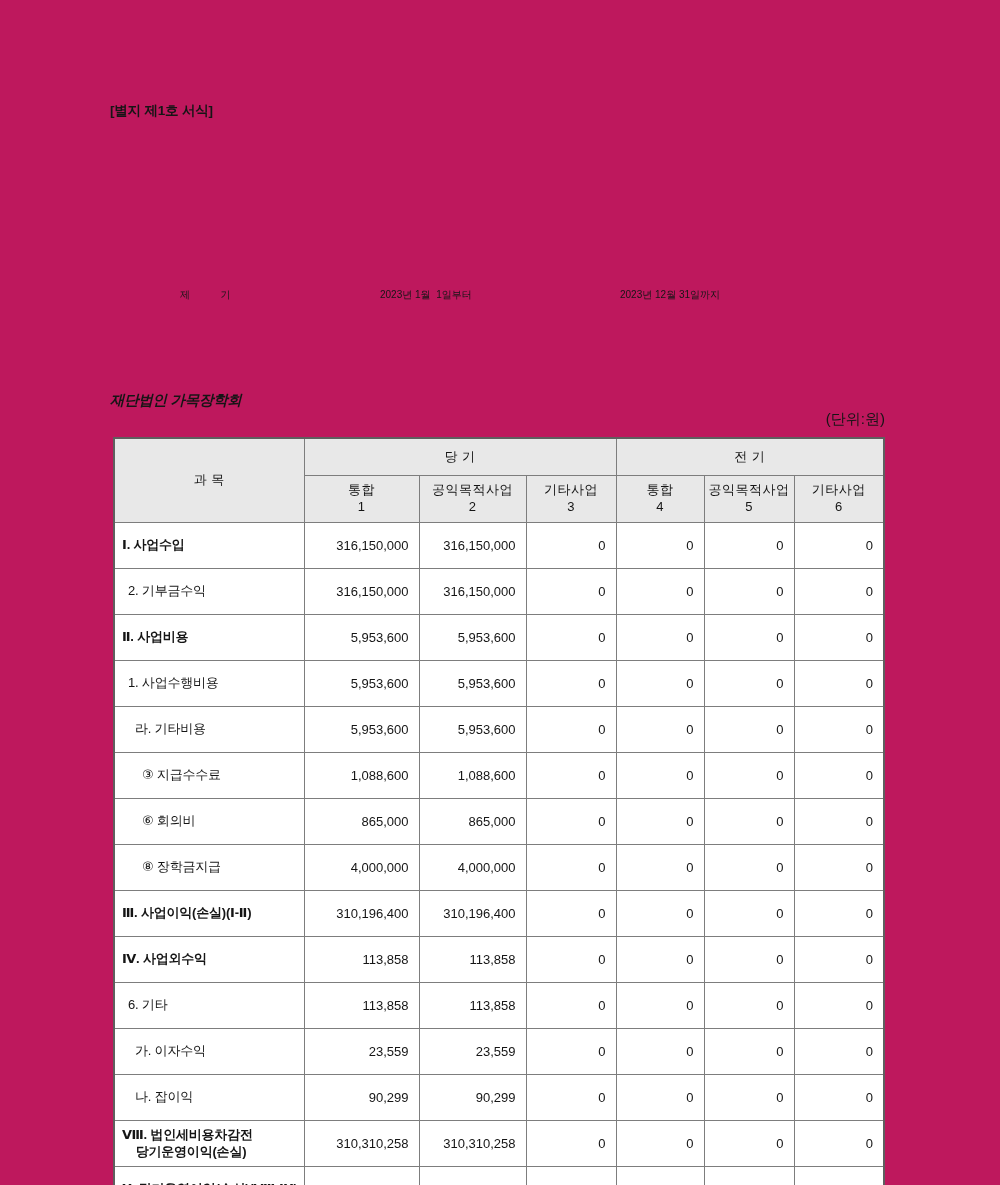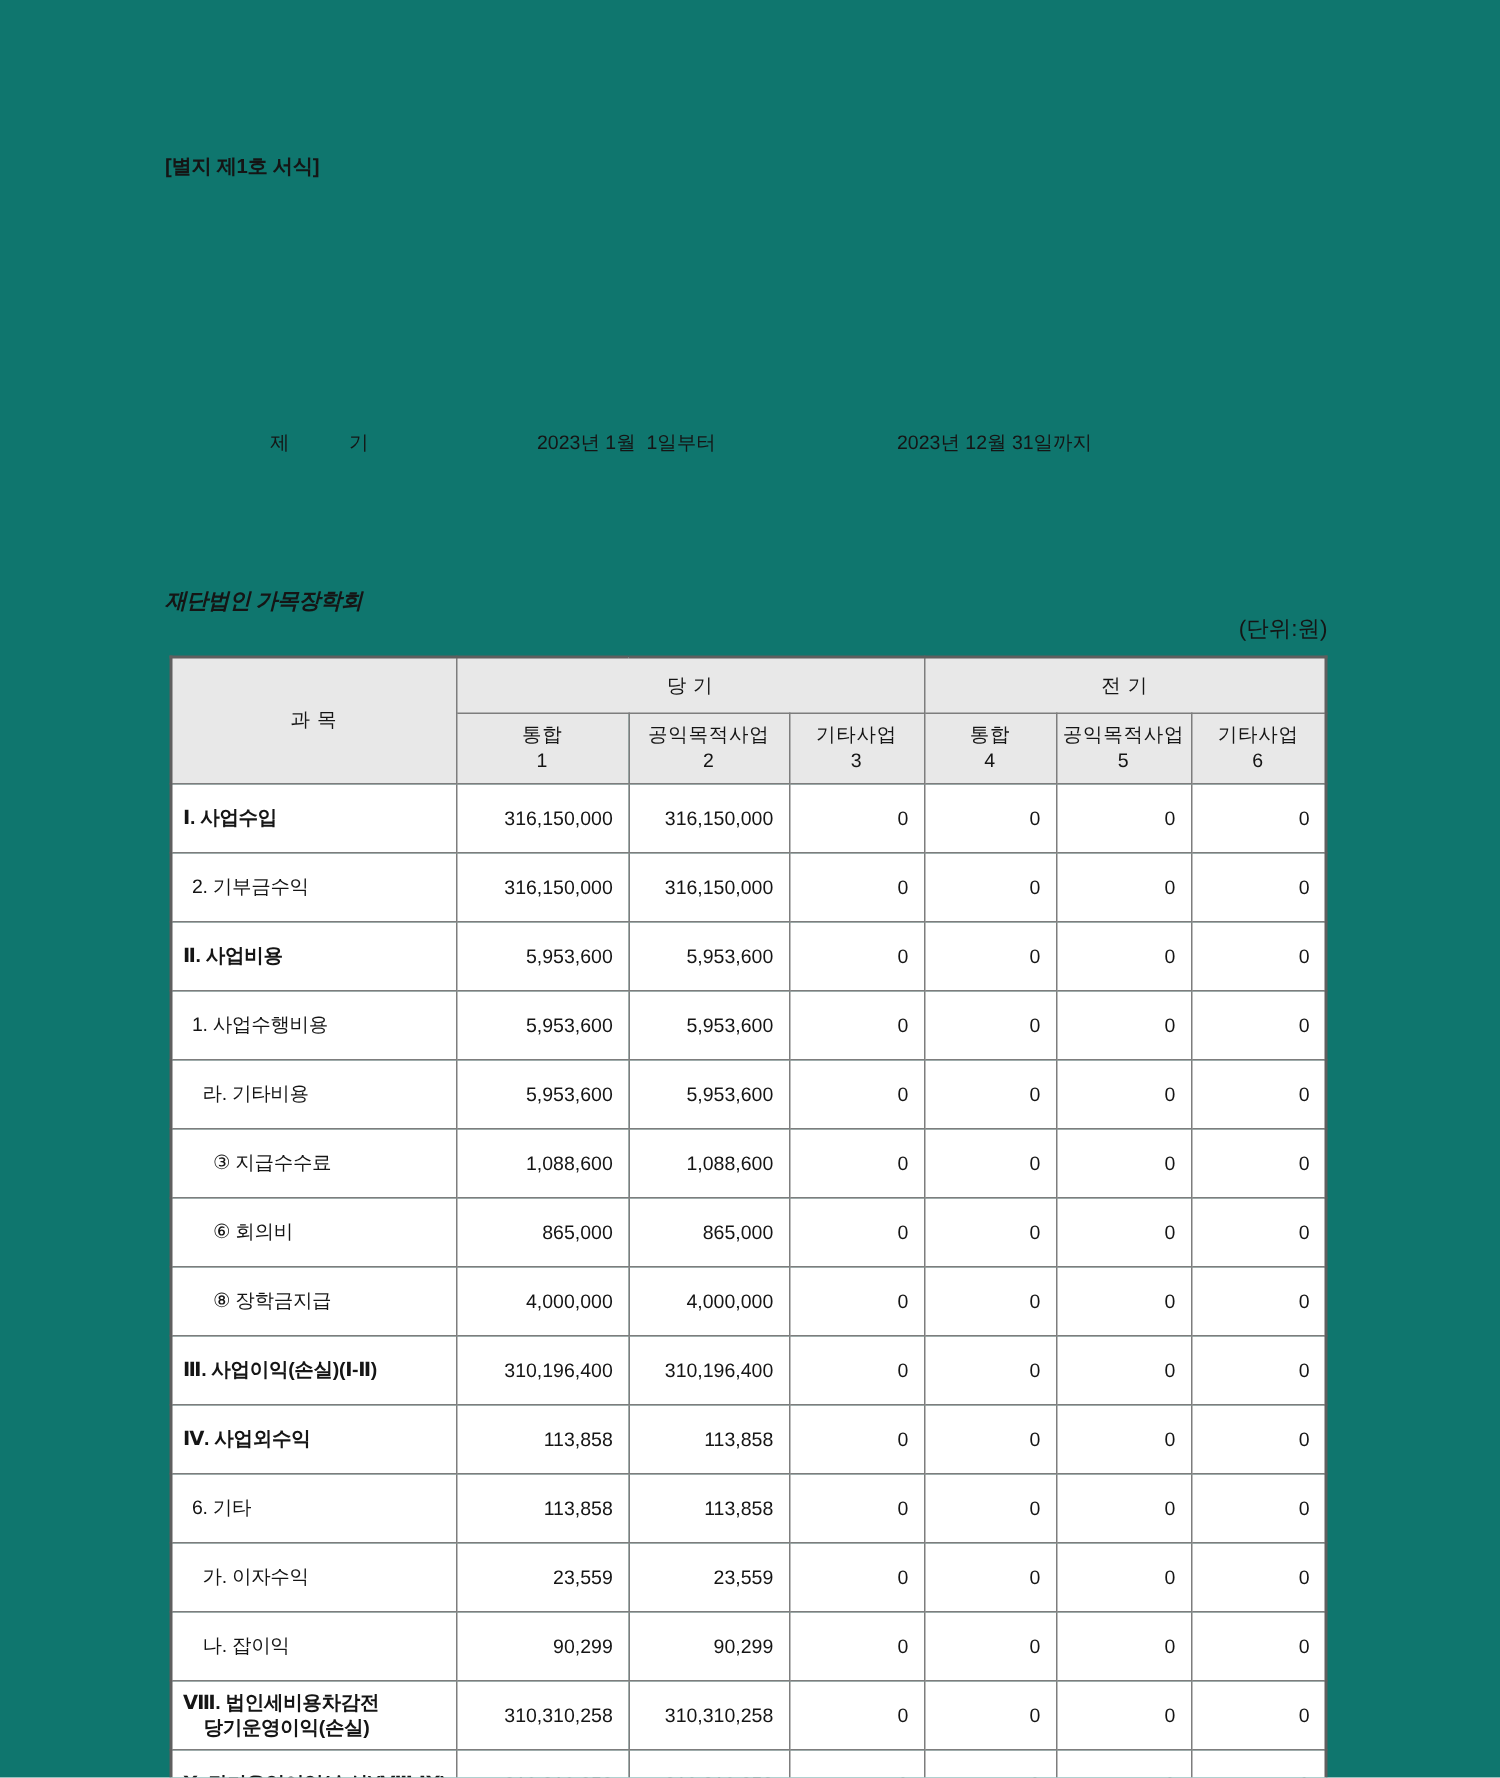"[별지 제1호 서식]" .page { background: #0f766e -> #be185d }
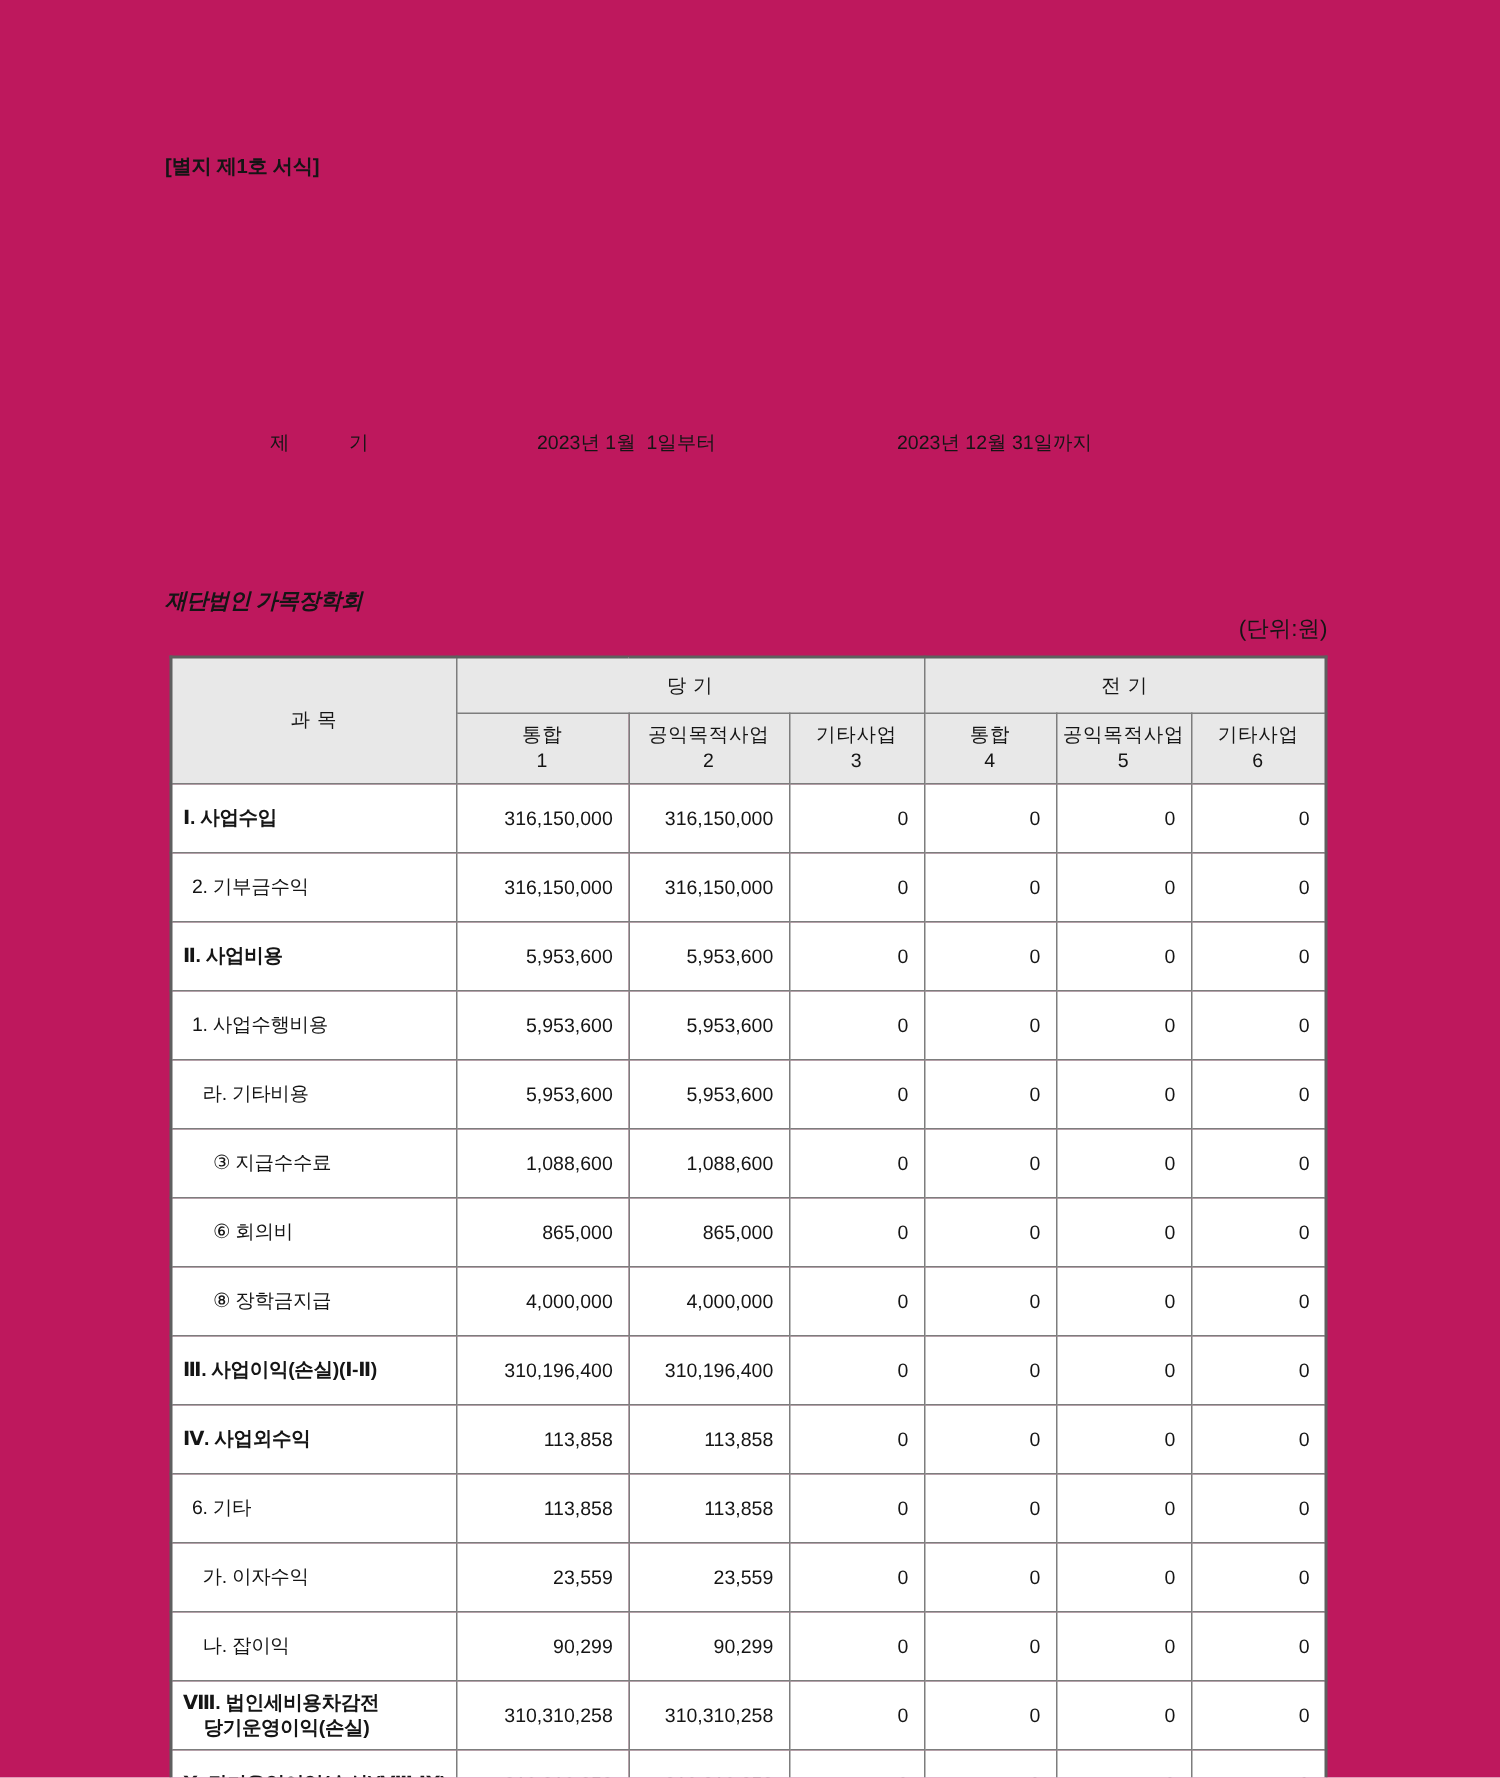"제 기" .periods { font-size: 13px -> 10px }
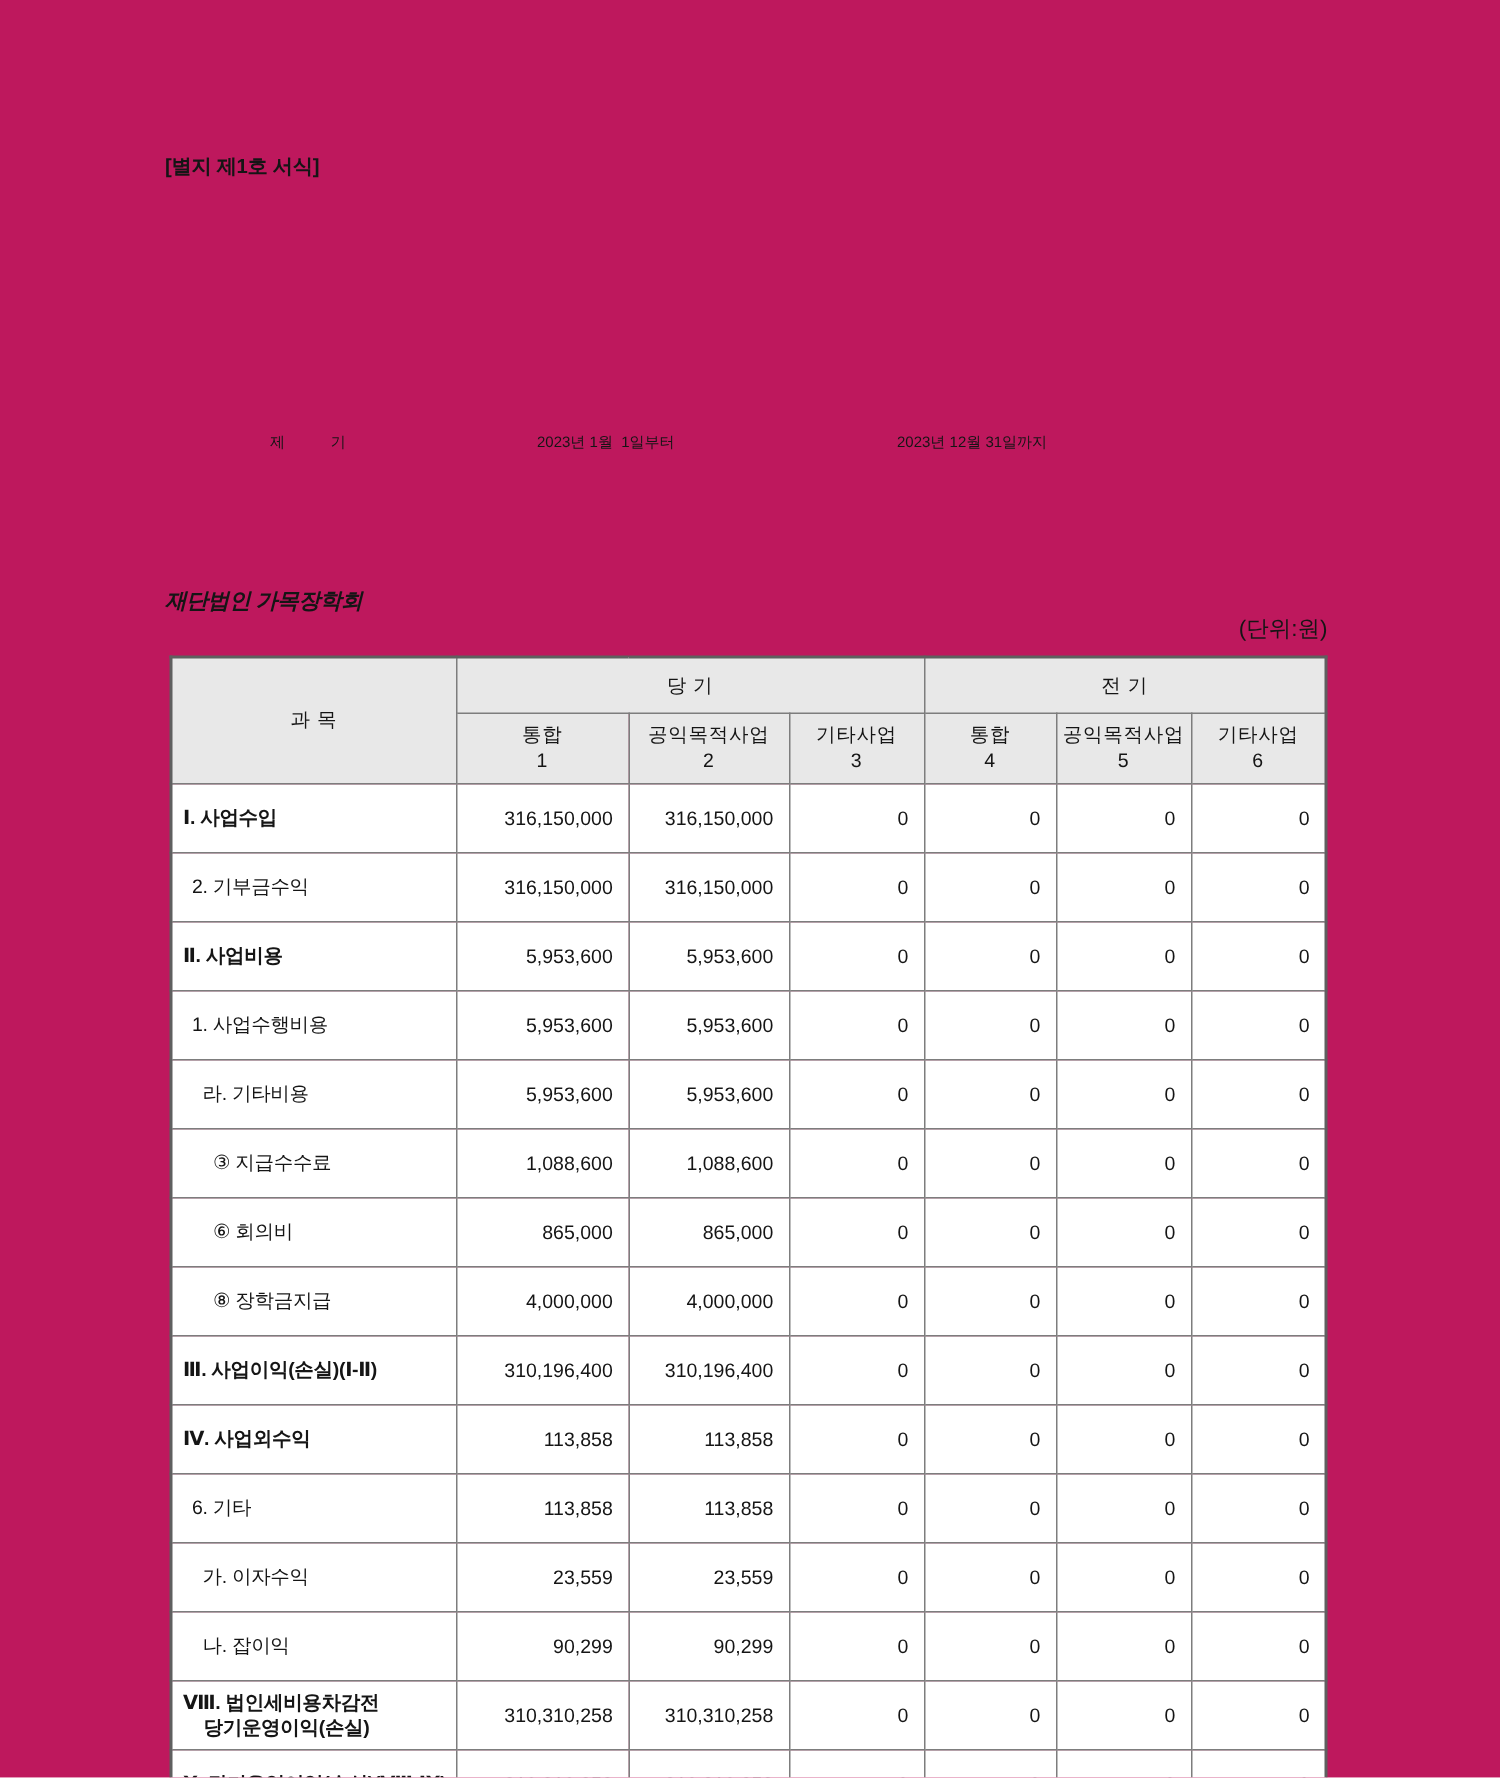"2023년 1월 1일부터" .p-from { margin-left: none -> 22px }
